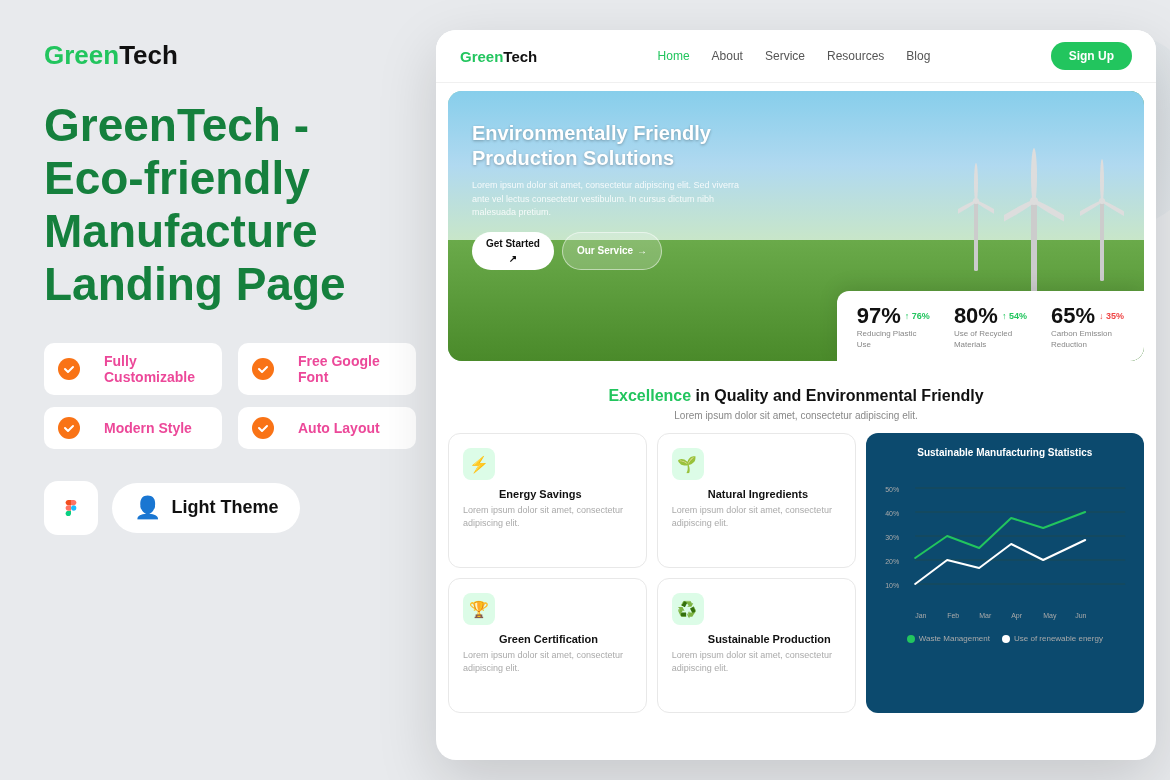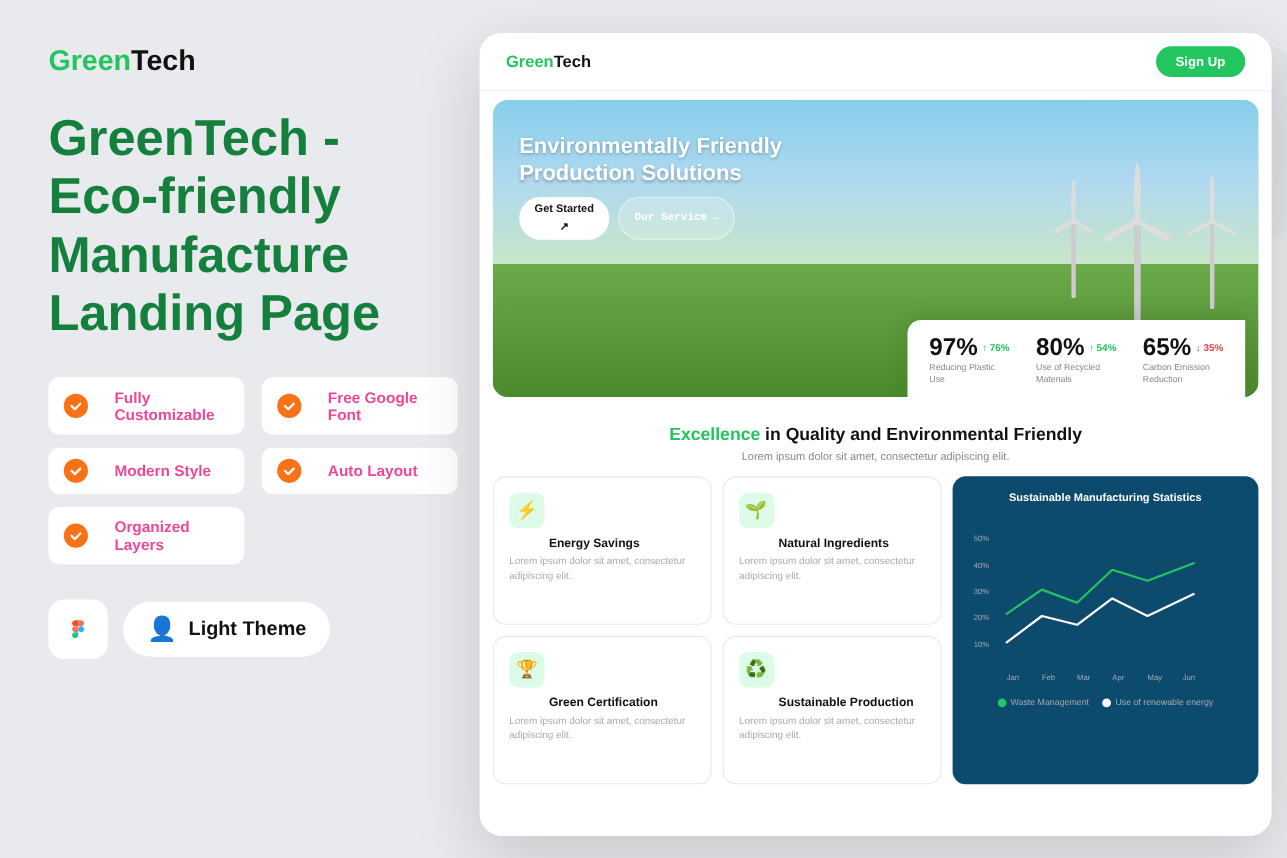"Home" div.nav-links { html: none -> <div> <span>Home</span> <span>About</span> <span>Service</span> <span>Resources</span> <span>Blog</span> </div> }
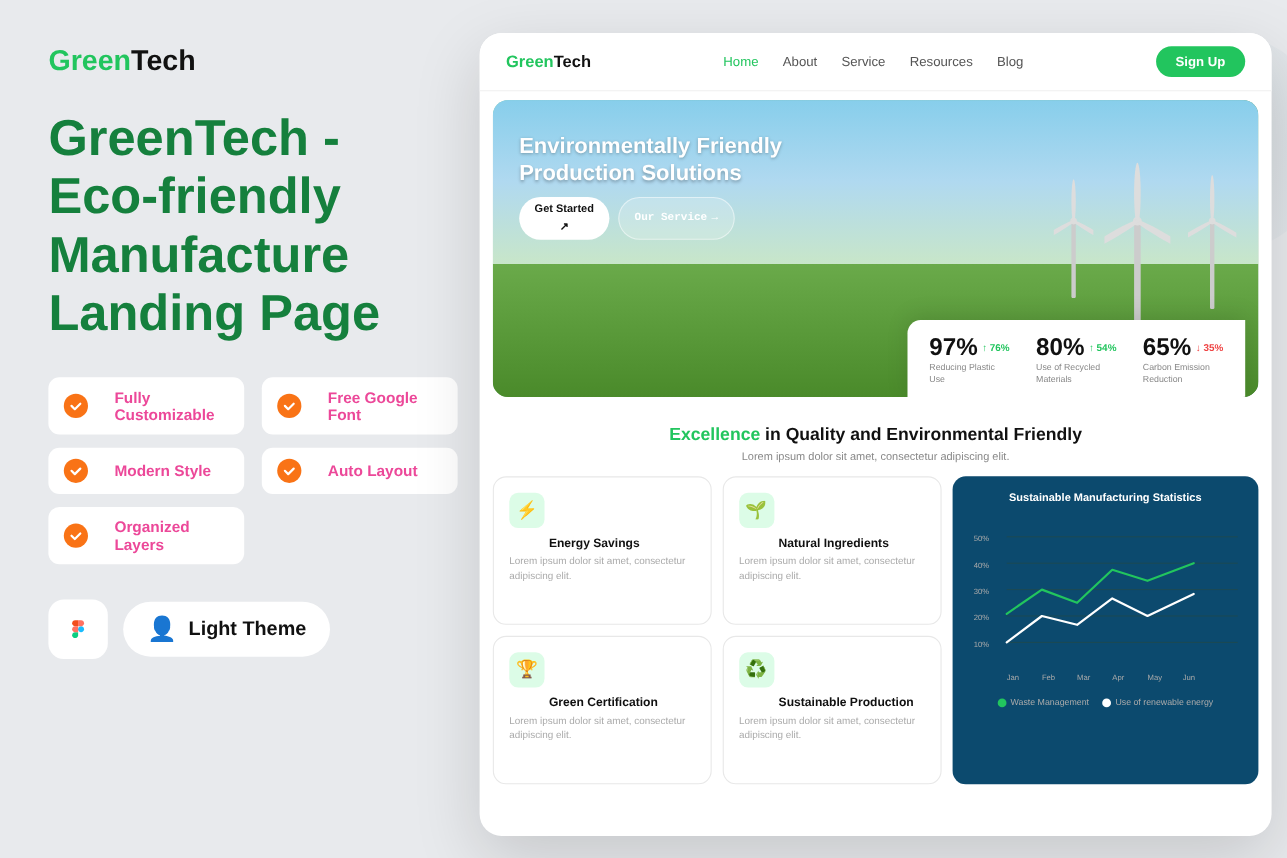"Lorem ipsum dolor sit amet, consectetur adipiscing elit. Sed" p.hero-desc { html: none -> <p>Lorem ipsum dolor sit amet, consectetur adipiscing elit. Sed viverra ante vel lectus consectetur vestibulum. In cursus dictum nibh malesuada pretium.</p> }
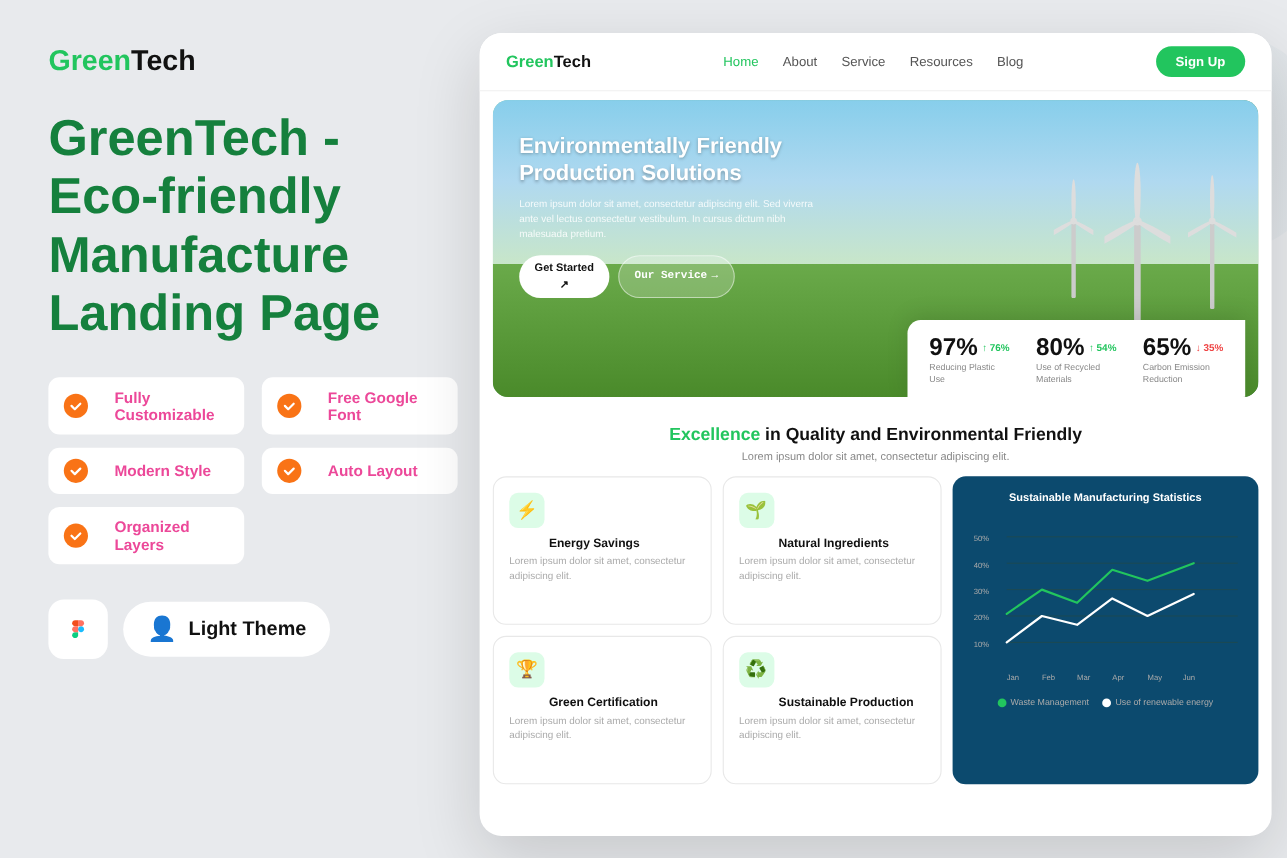"Our Service" .btn-outline { font-family: Liberation Mono, monospace -> none }
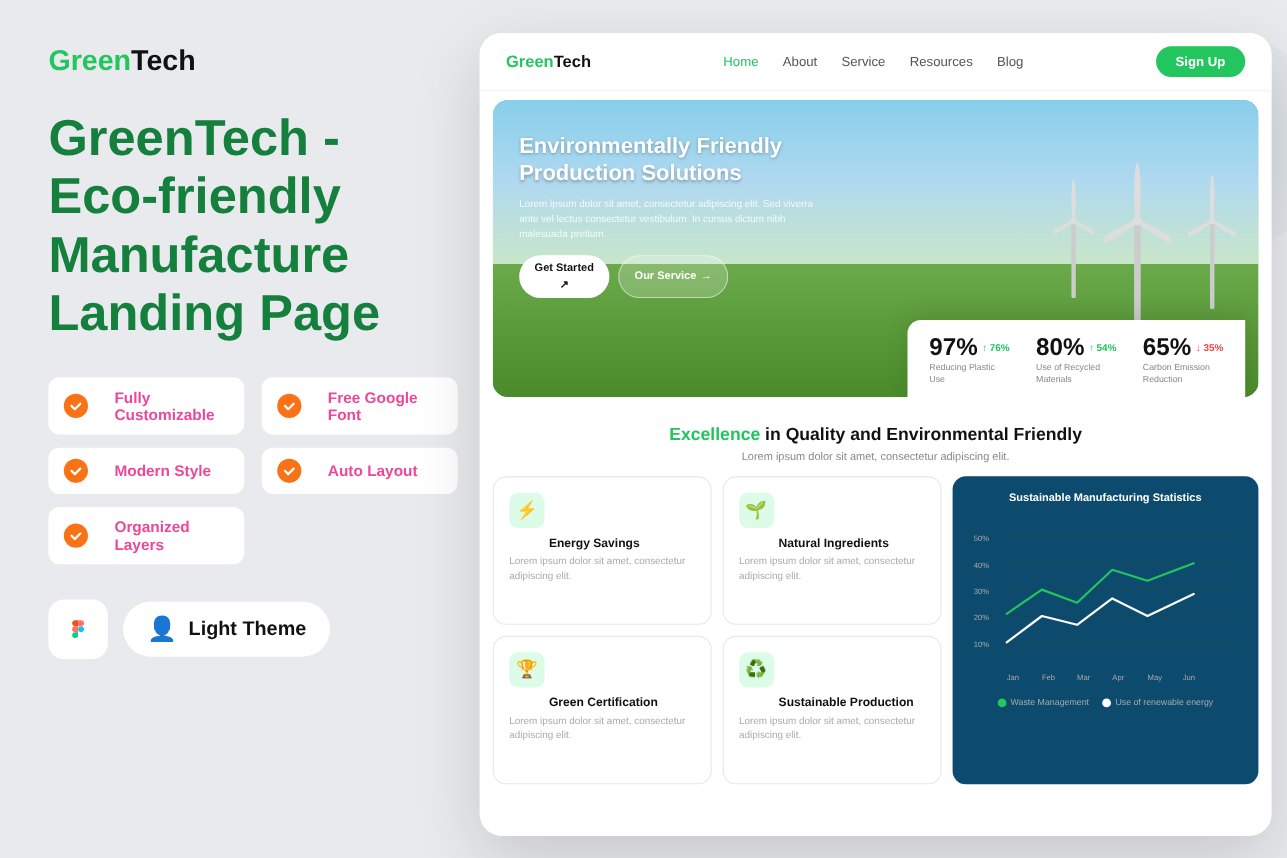"97%" .stats-bar { right: 12px -> 0 }
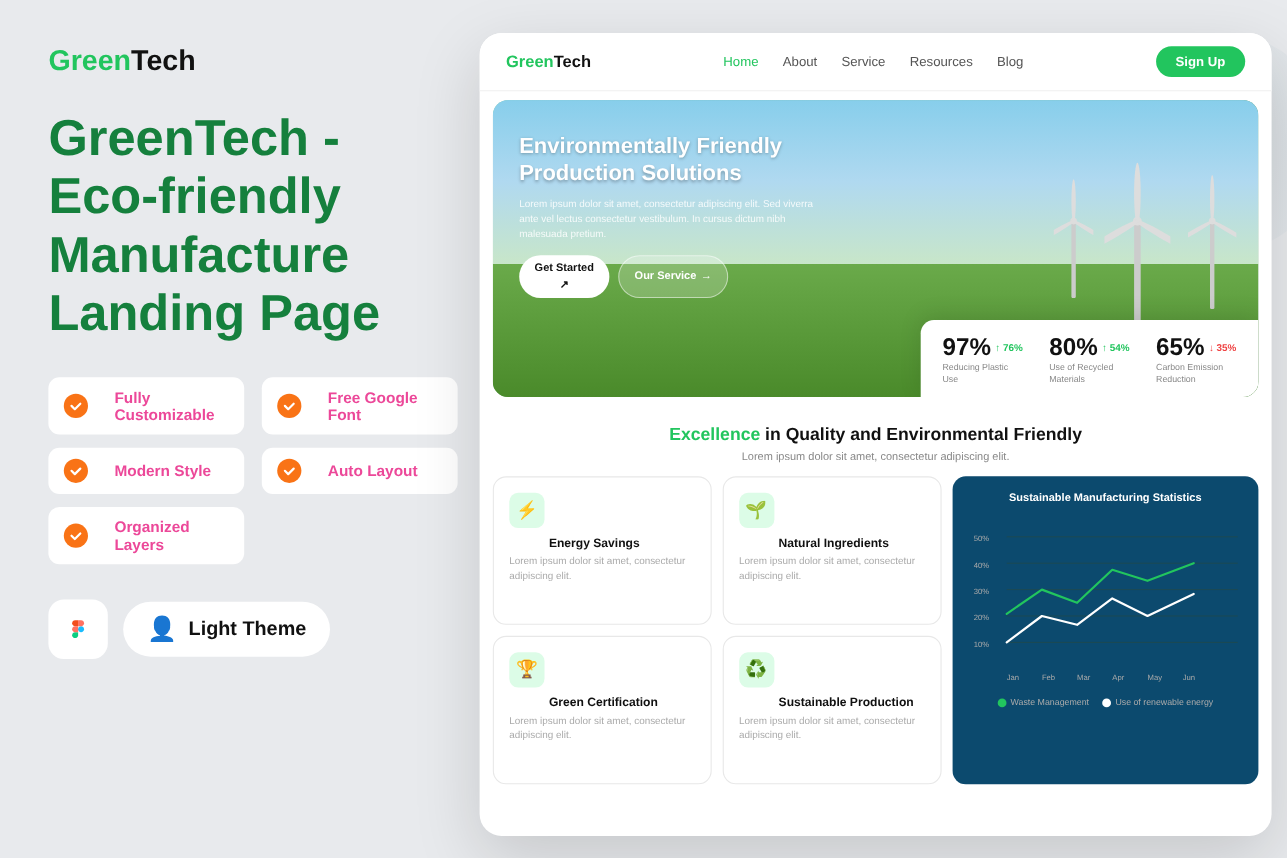"Organized Layers" div.feature-item { html: <div> <div> <svg> <path></path> </svg> </div> <span>Organized Layers</span> </div> -> none }
